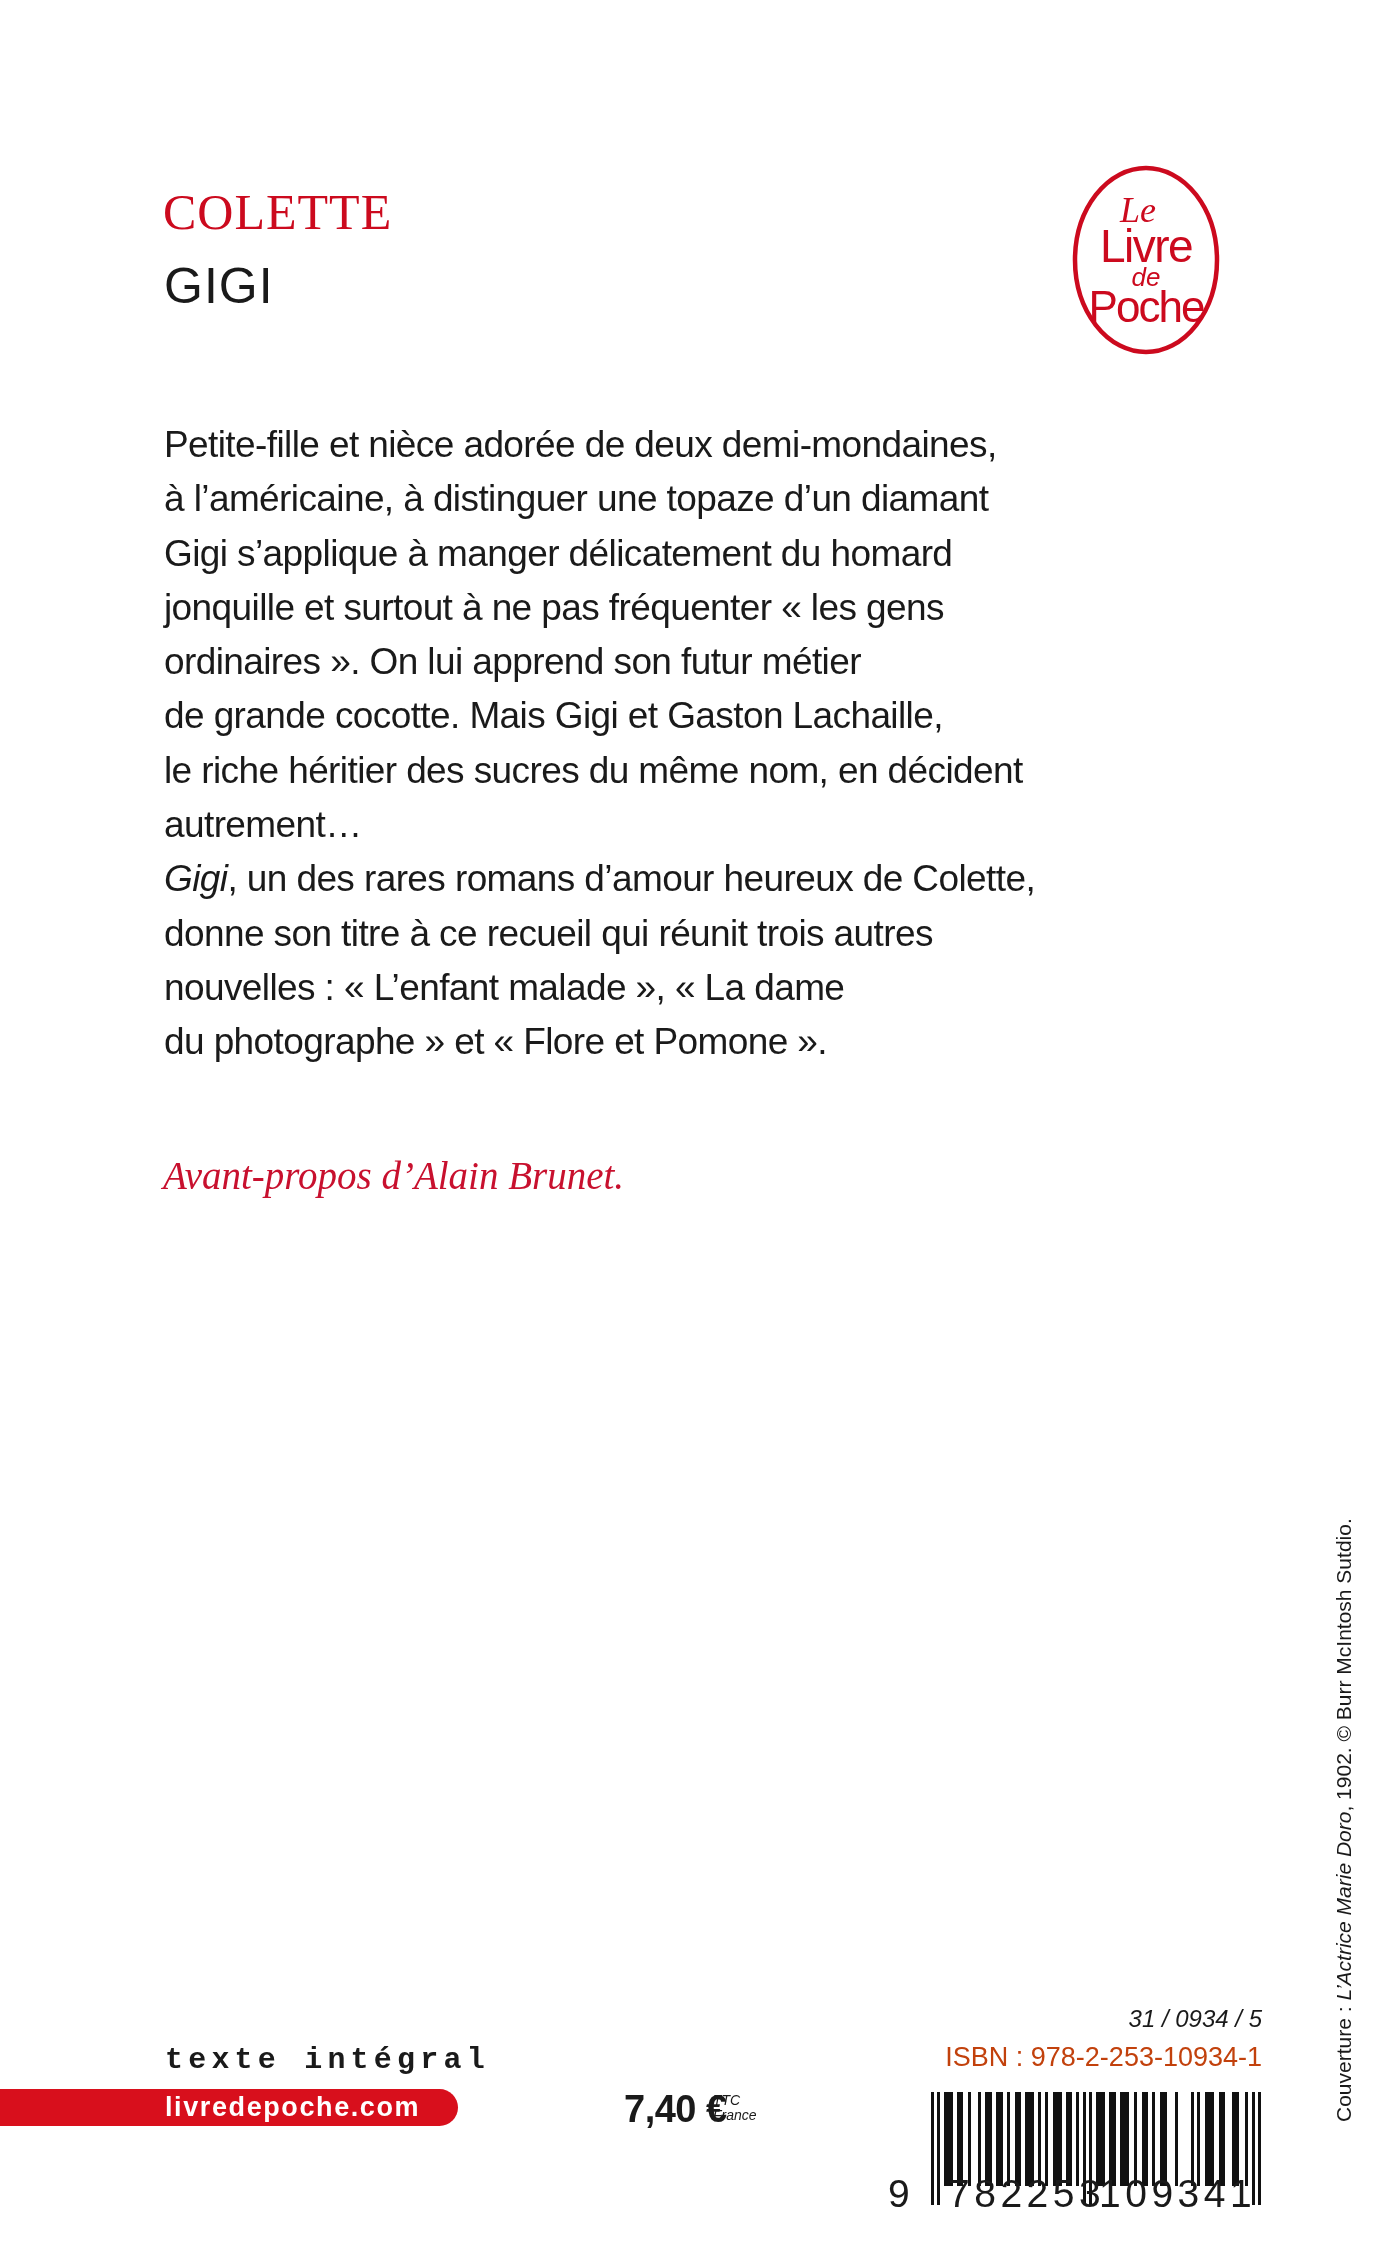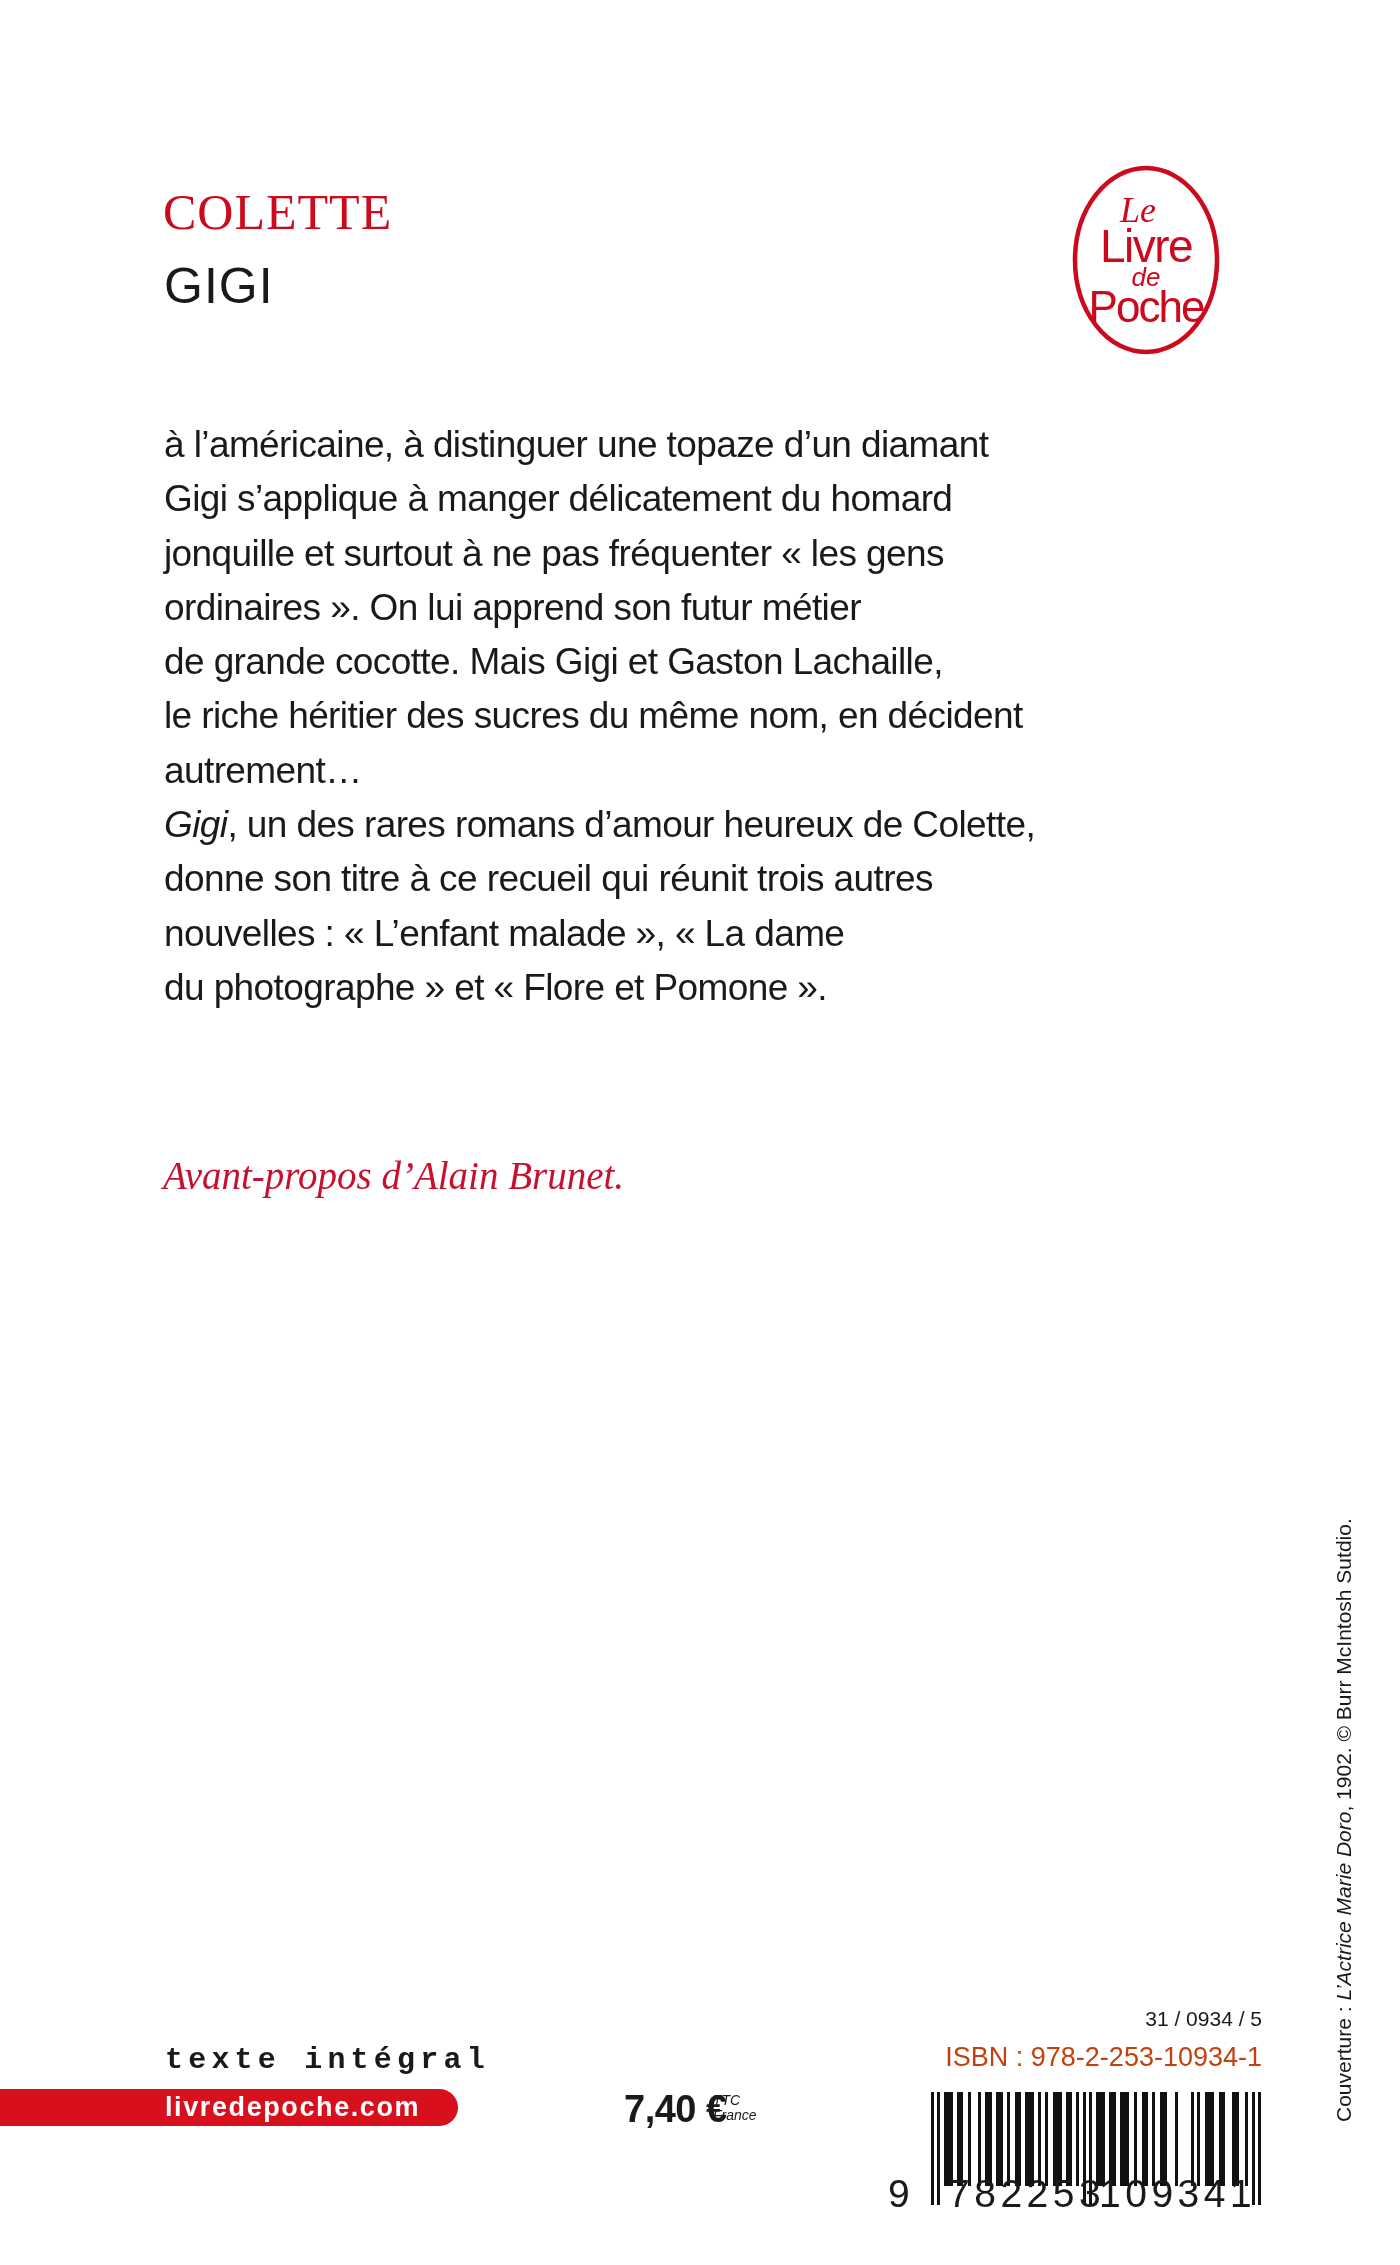"Petite-fille et nièce adorée de" span.line { html: none -> <span>Petite-fille et nièce adorée de deux demi-mondaines,</span> }
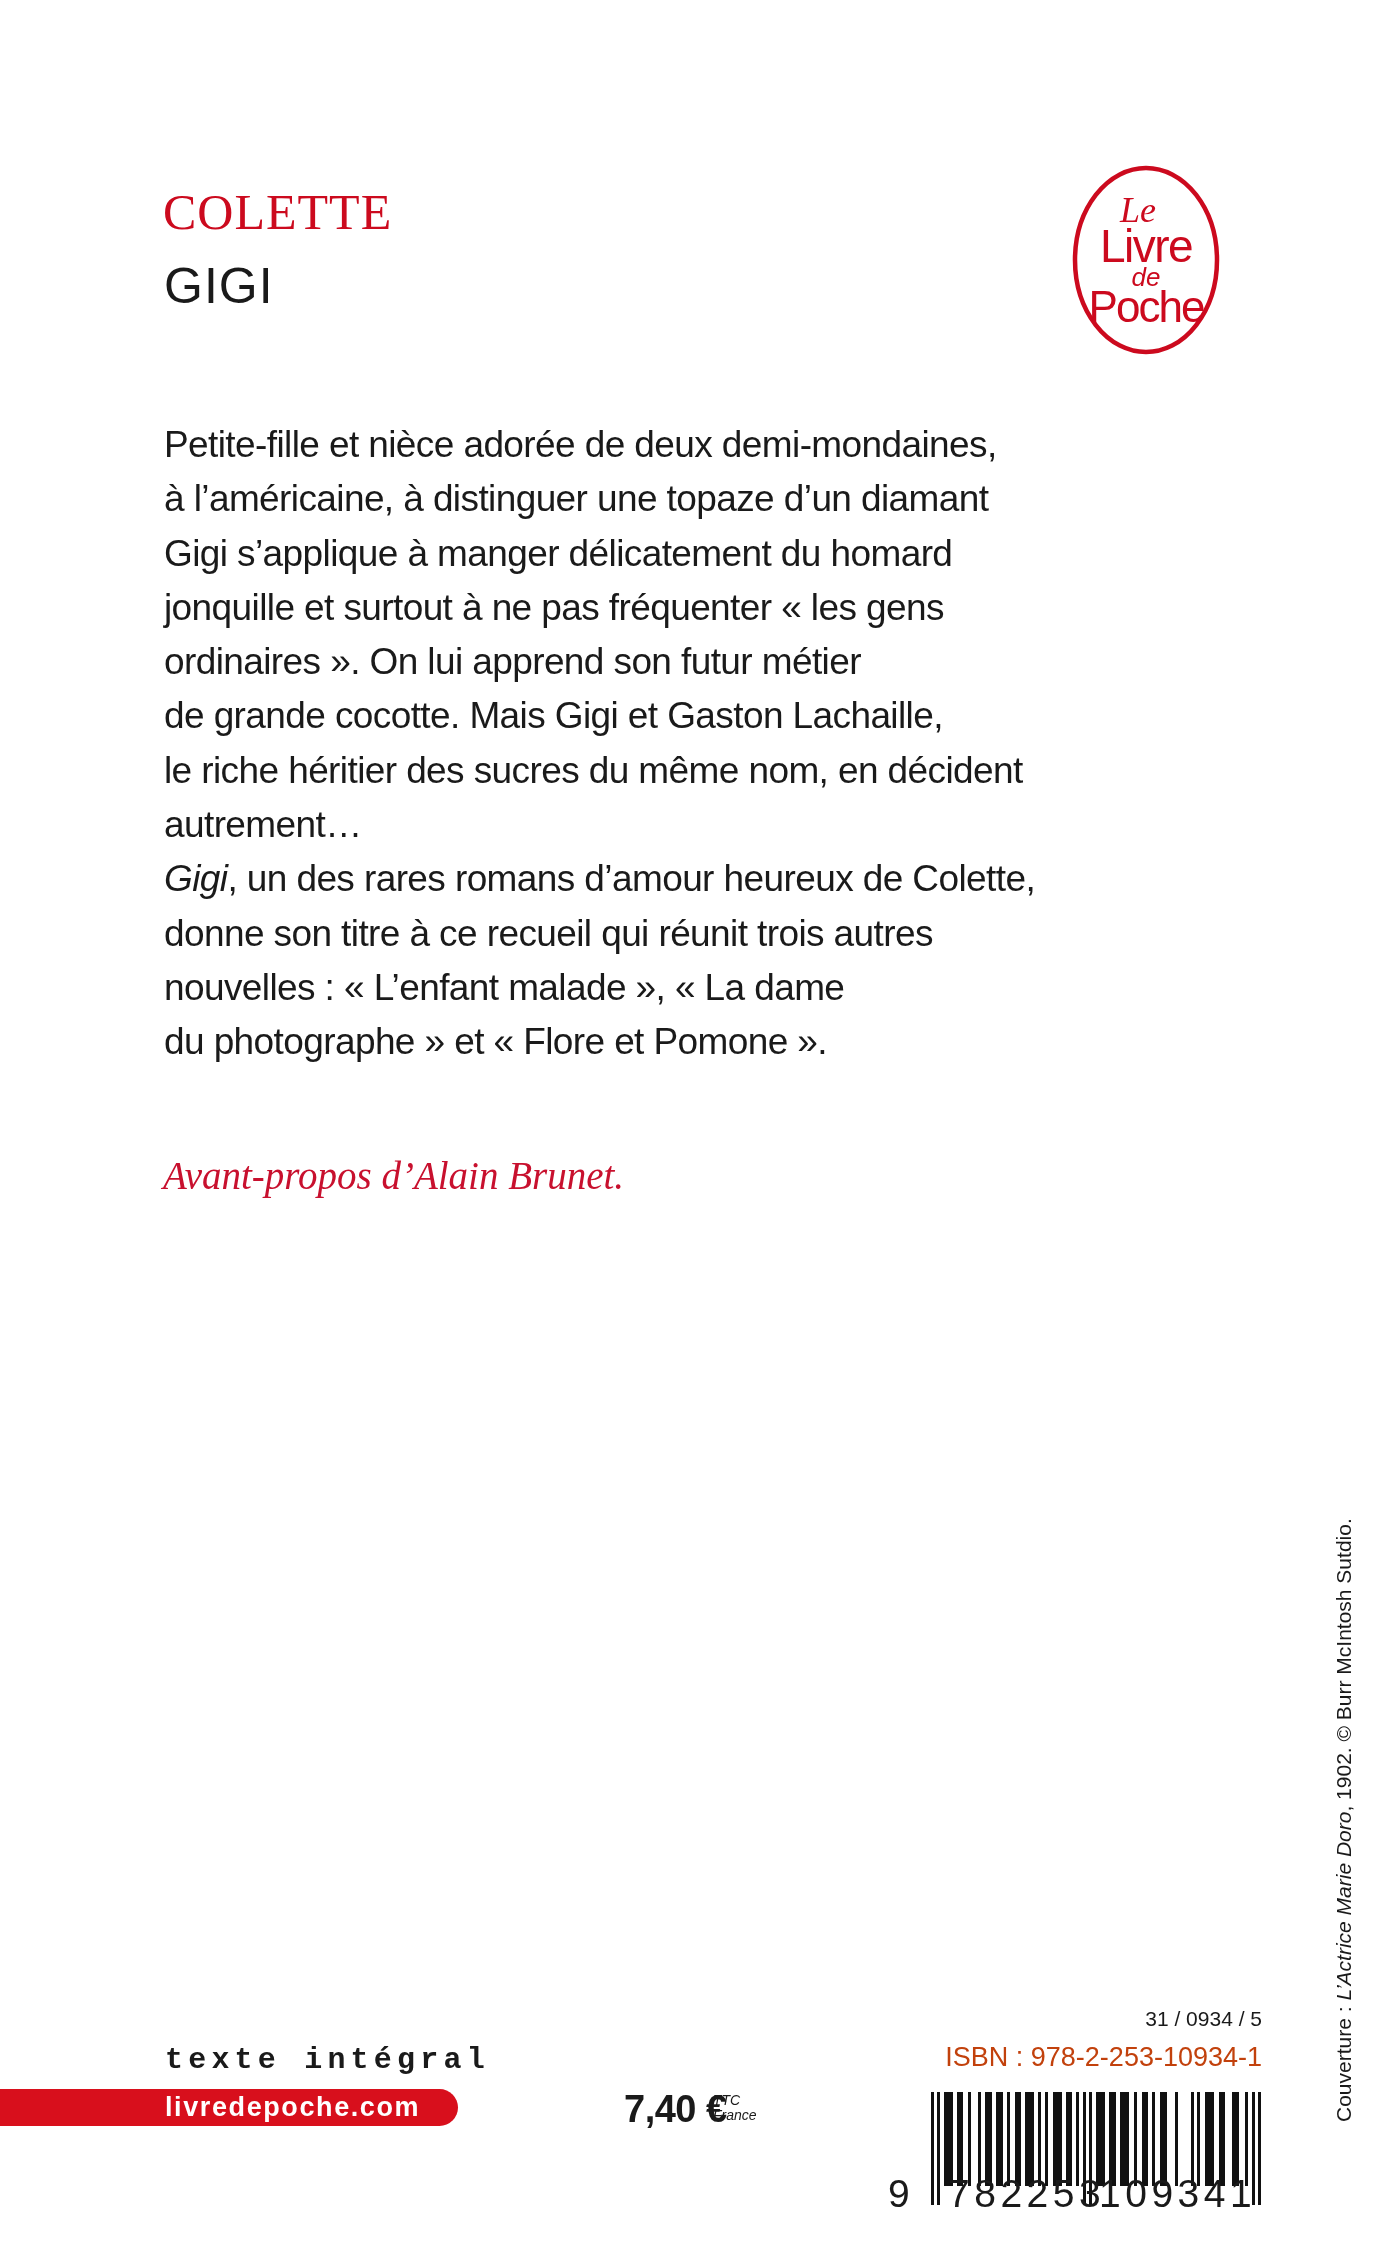"31 / 0934 / 5" #code { font-size: 21px -> 24px; font-style: none -> italic }
